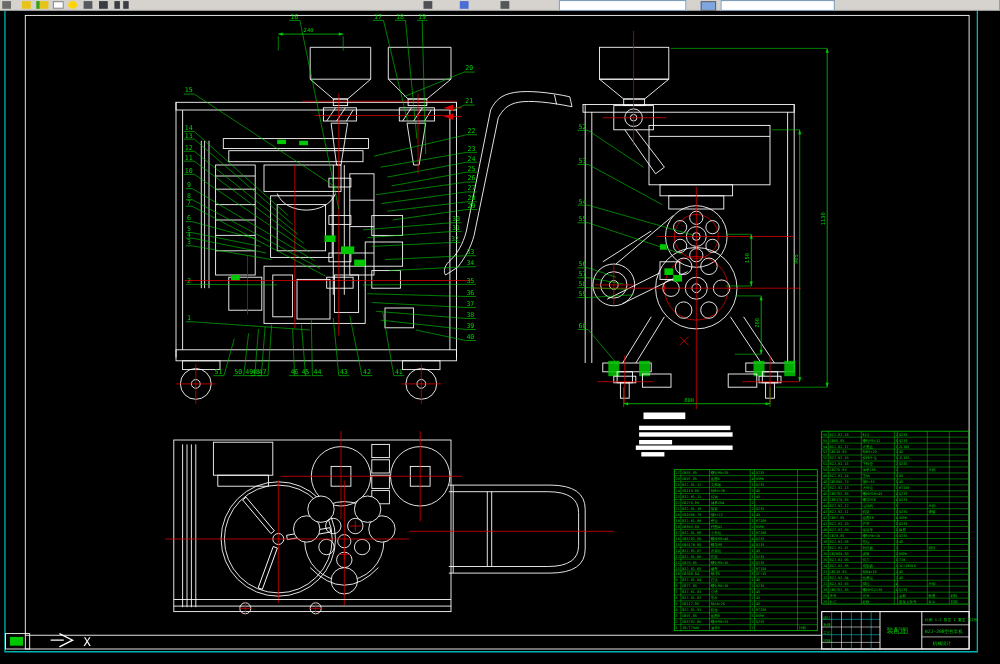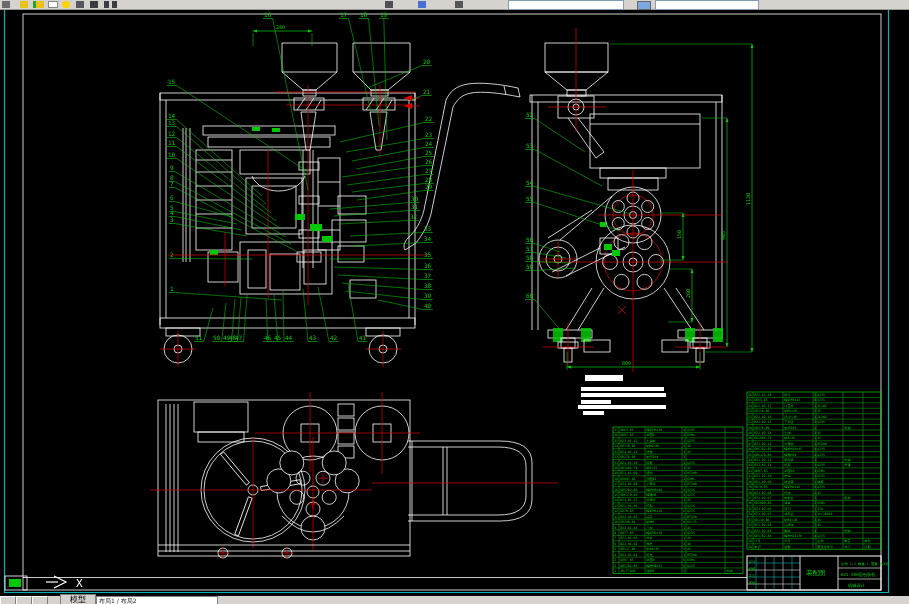"模型" div { html: <div> <div></div> <div></div> <div></div> <div>模型</div> <div>布局1 / 布局2</div> </div> -> none }
